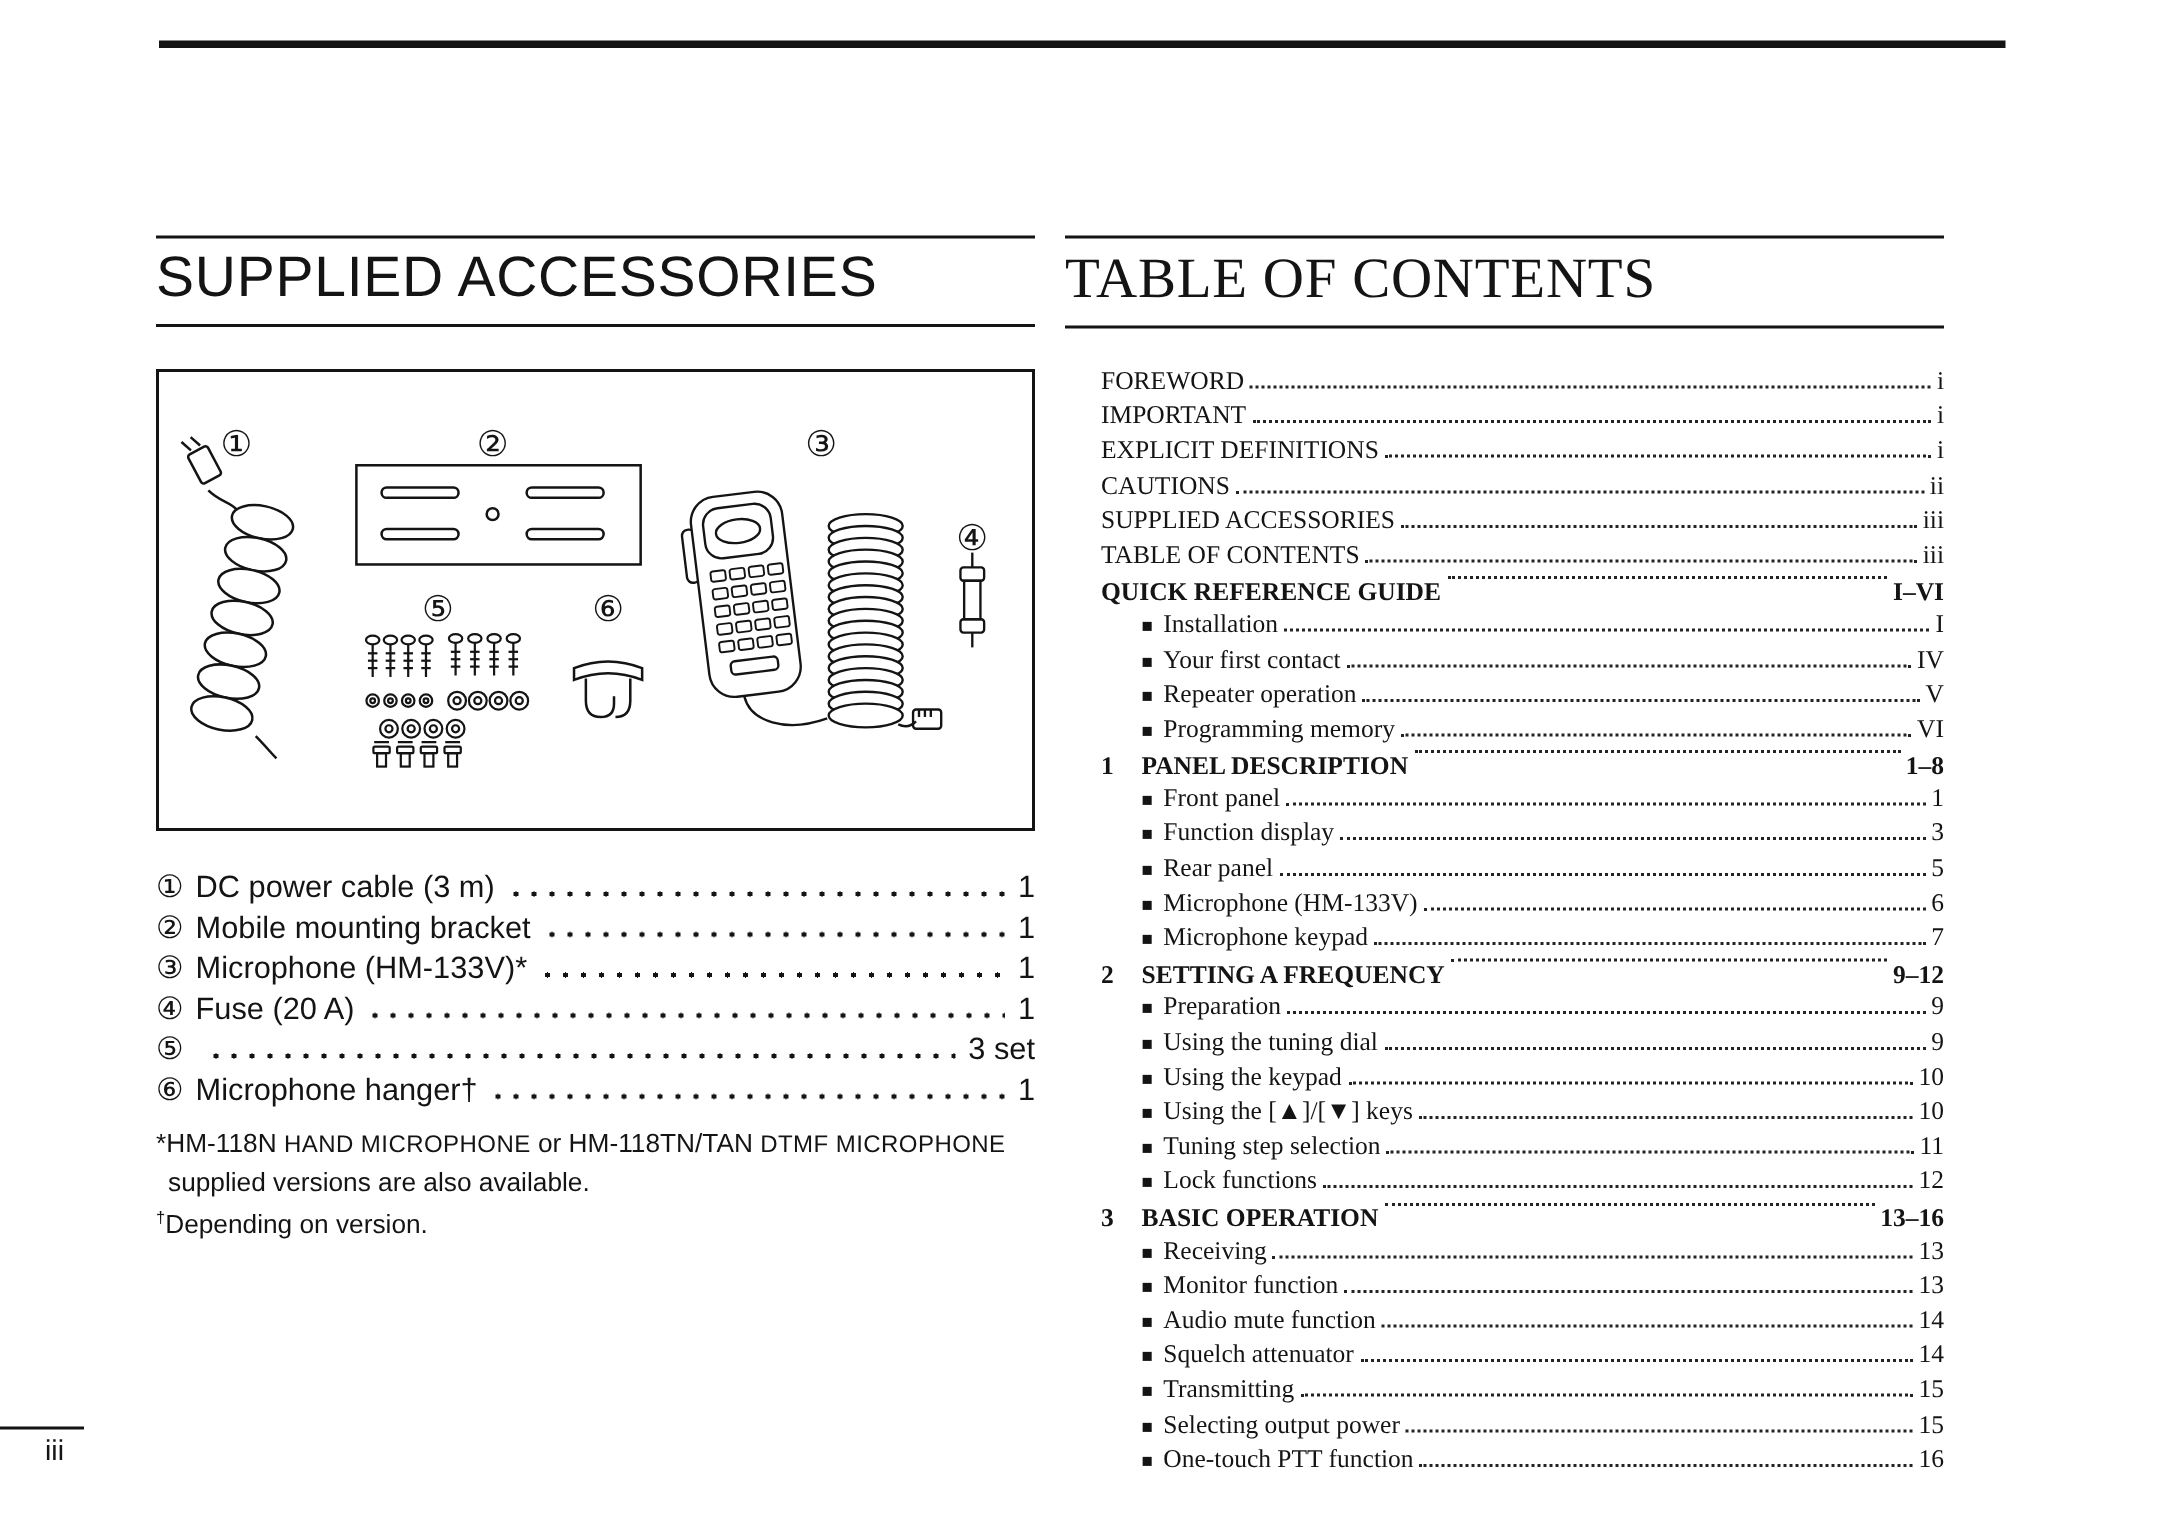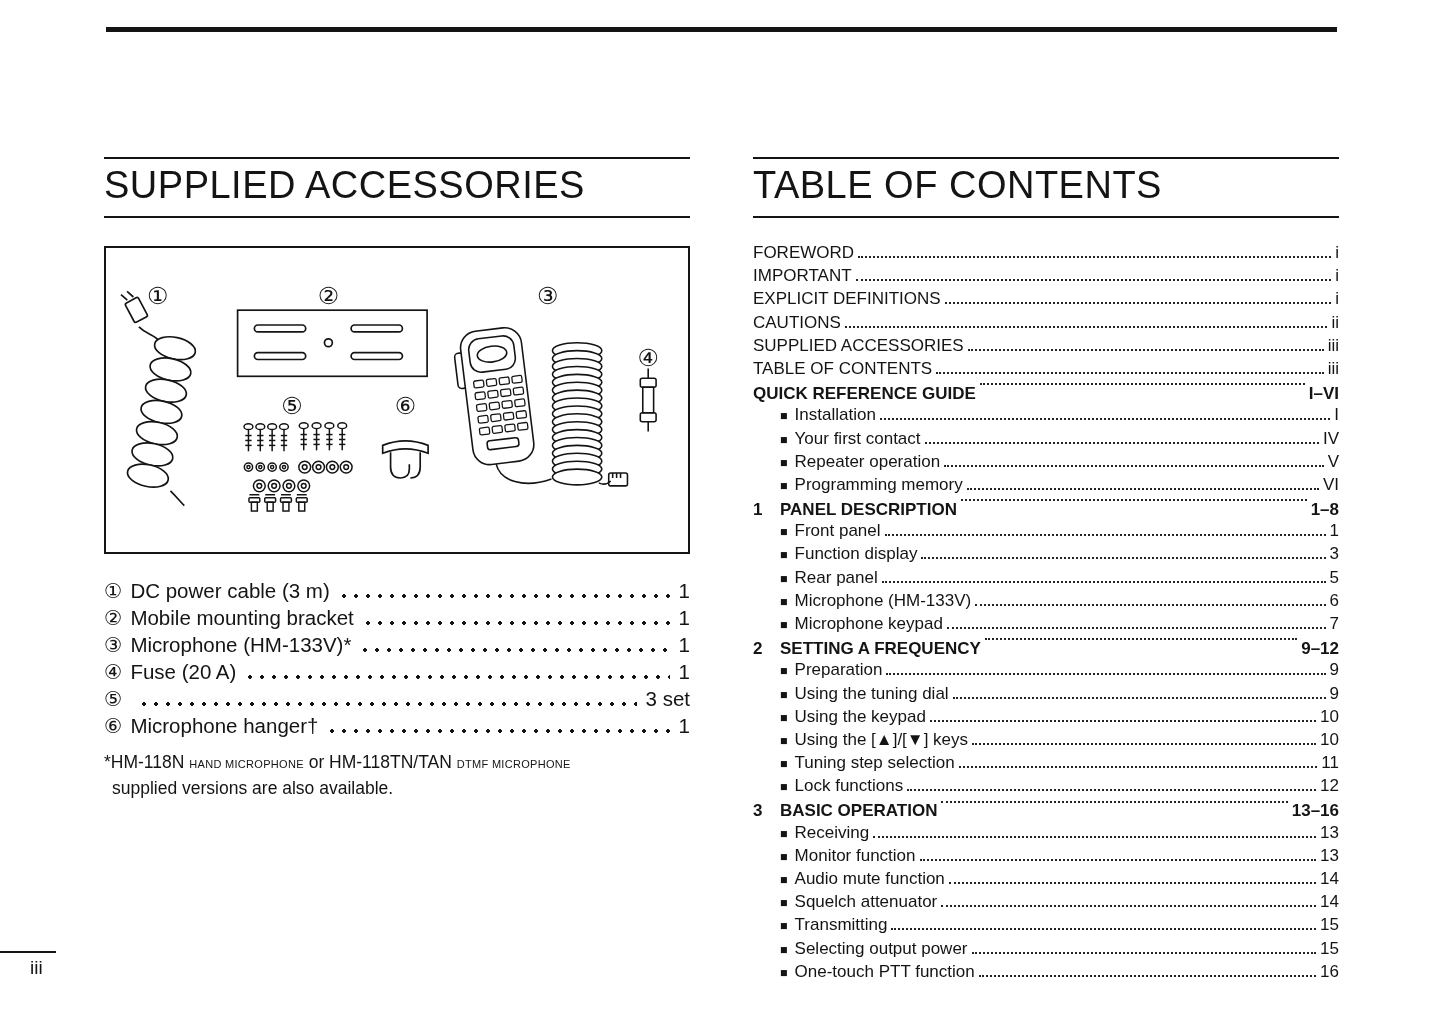"TABLE OF CONTENTS" .col-right { font-family: none -> Liberation Serif, serif; left: 753px -> 710px }
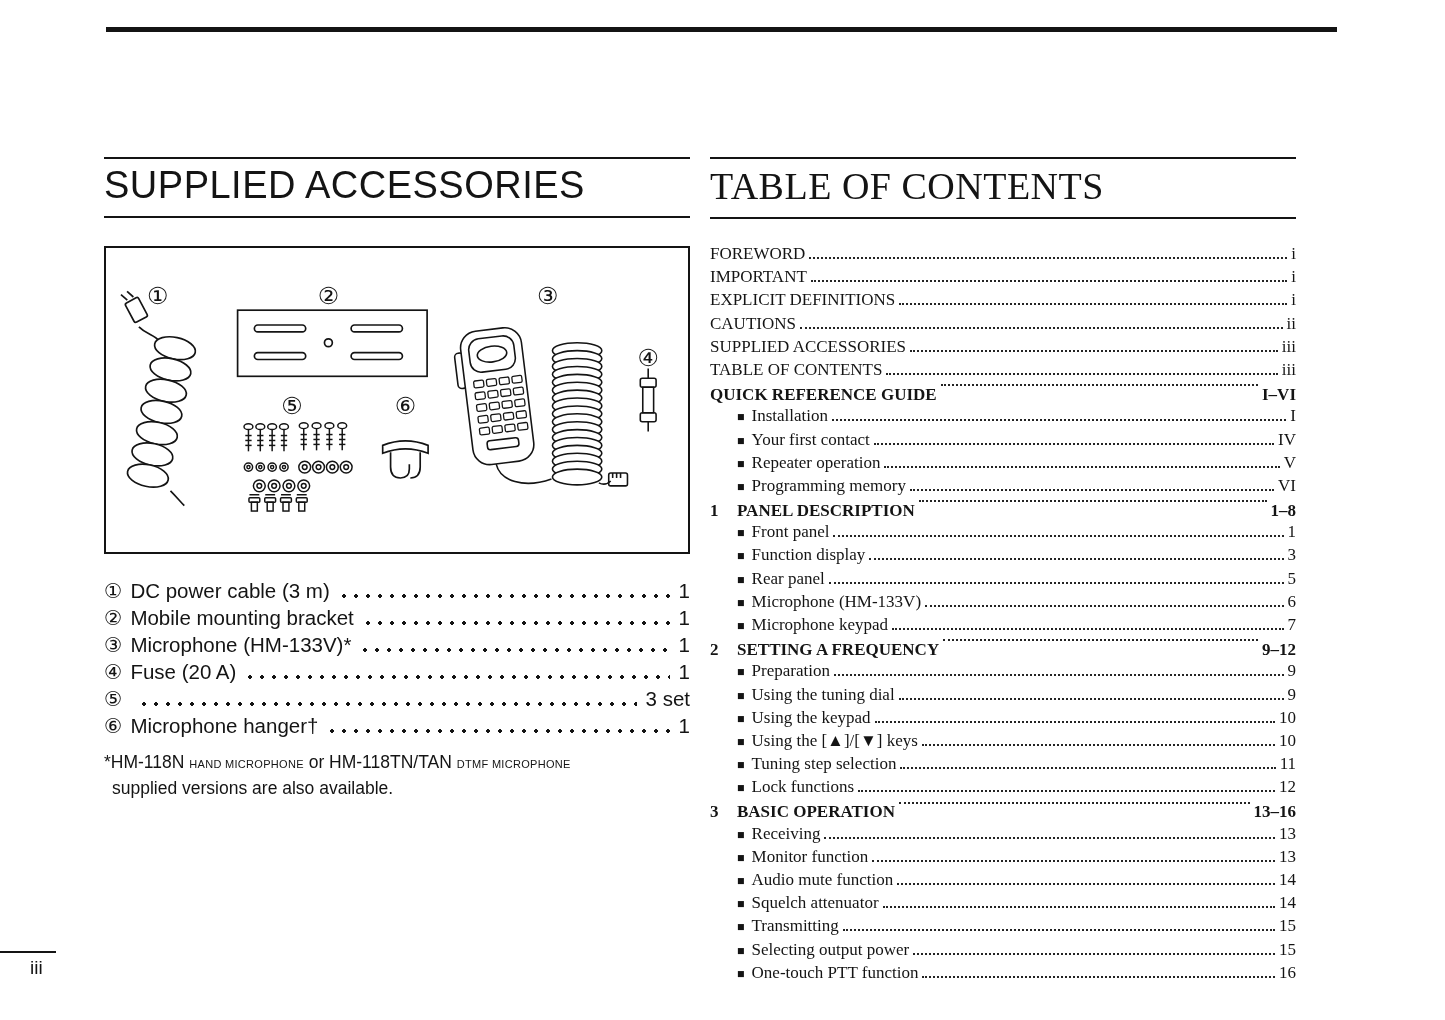"FOREWORD" .toc-row { margin-left: none -> 24px }
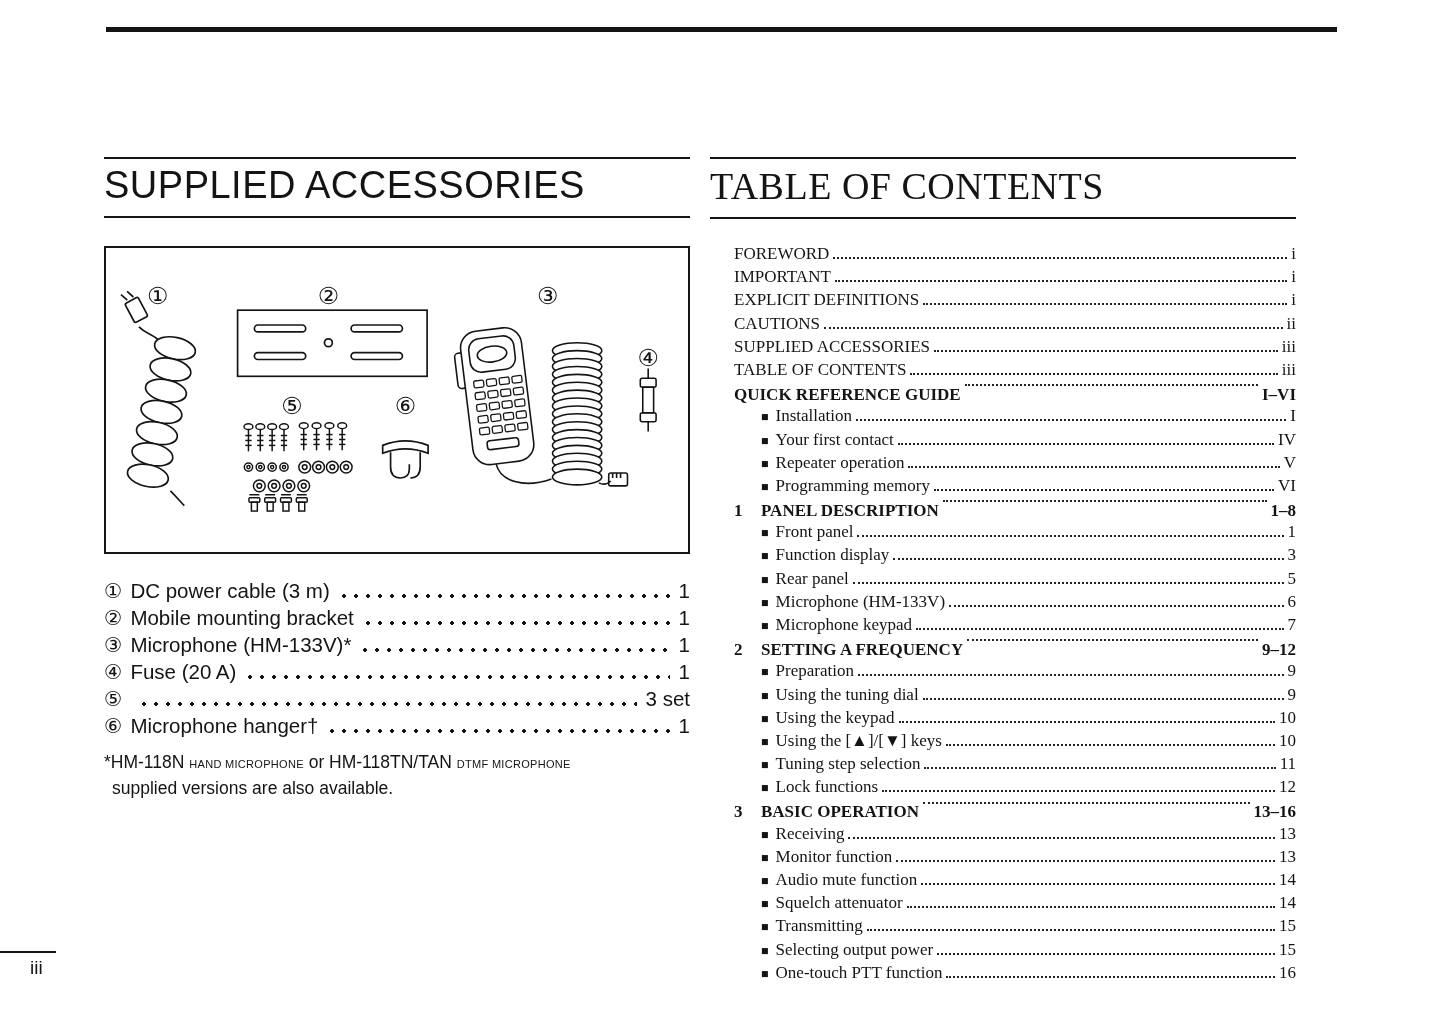"HAND MICROPHONE" .seg-smallcaps { font-size: 11px -> 16px }
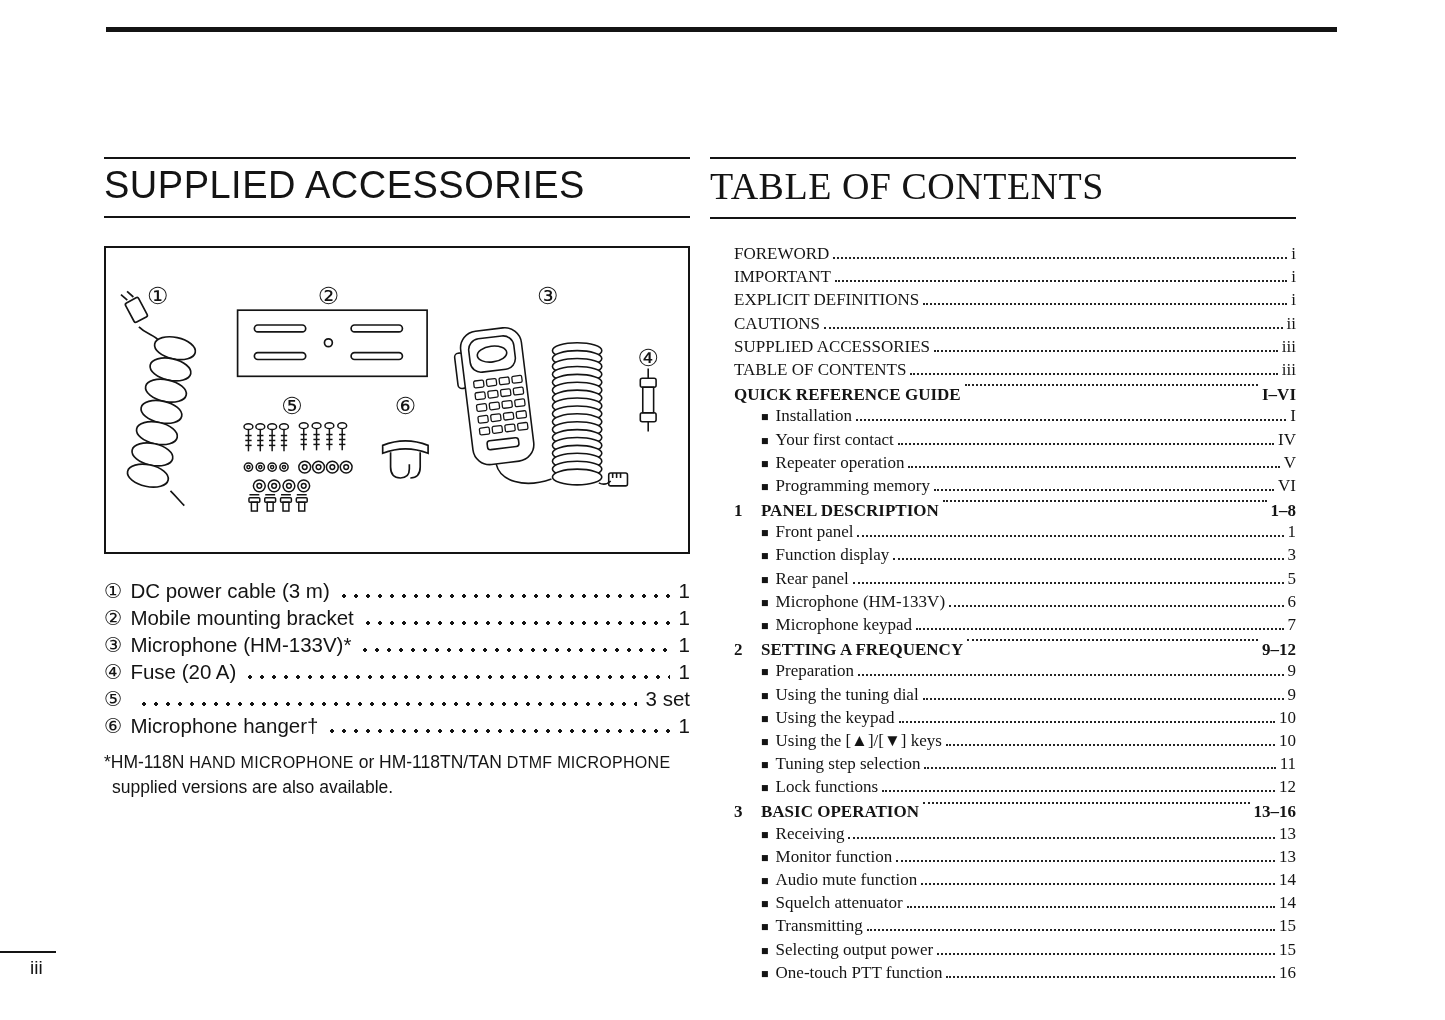"†Depending on version." div.footnote-line { html: none -> <div><span>†</span><span>Depending on version.</span></div> }
